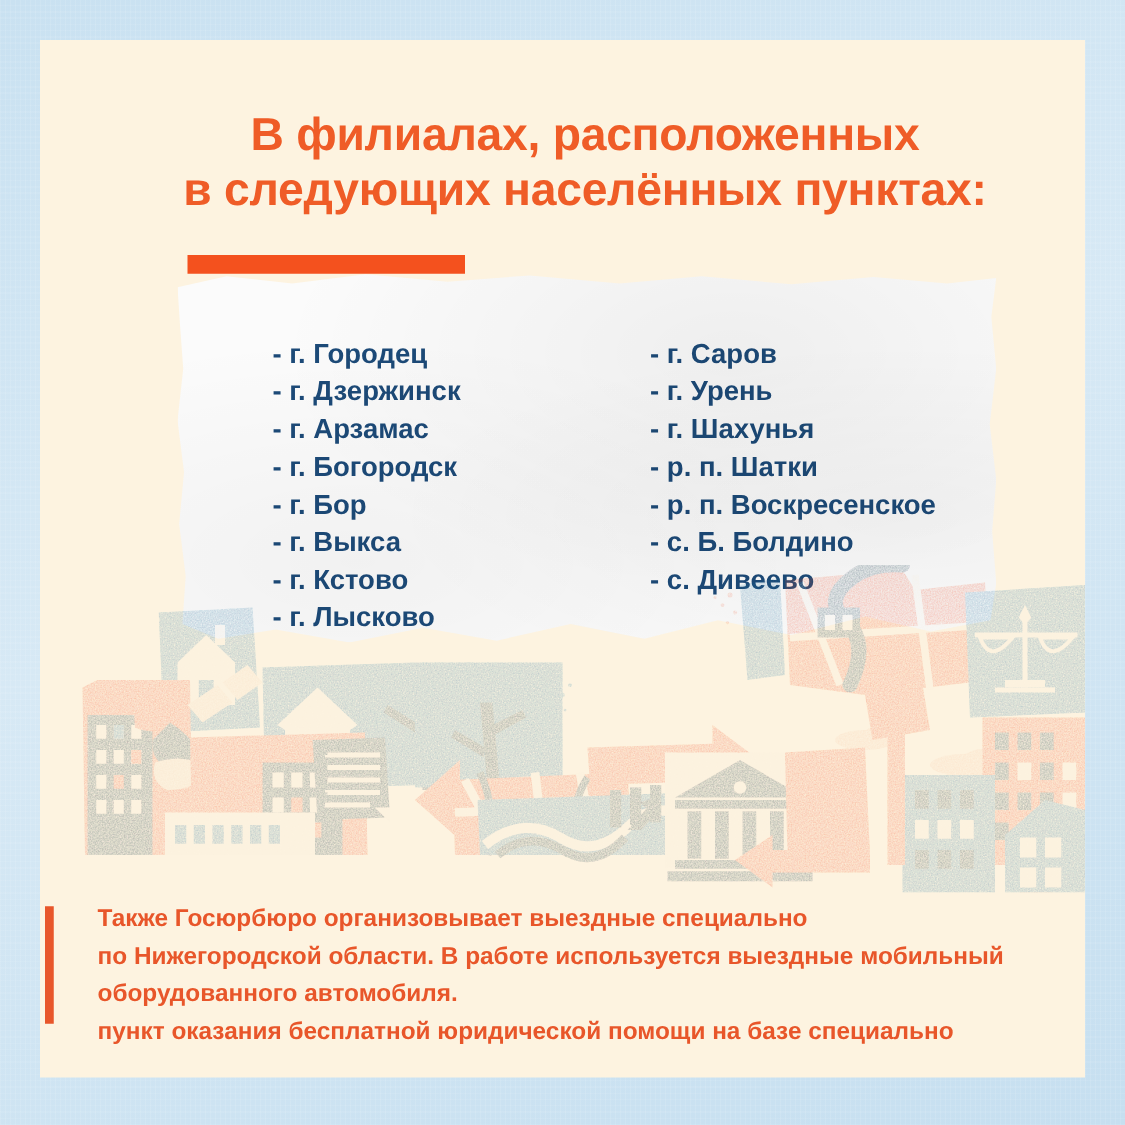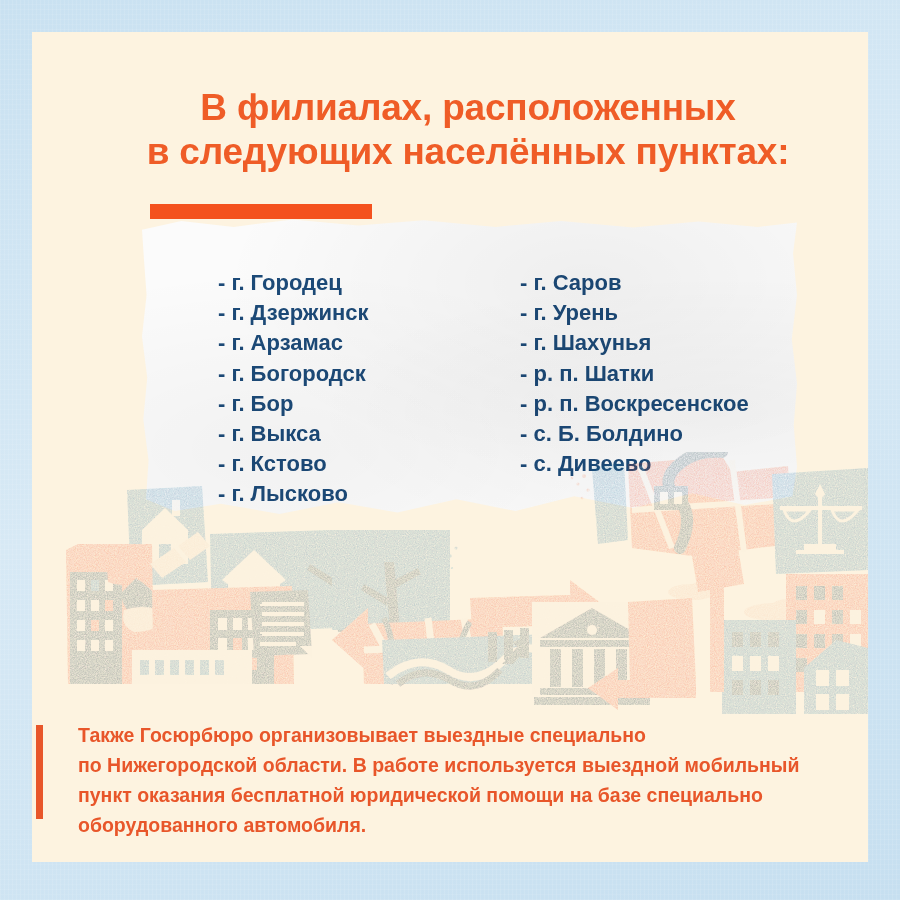"по Нижегородской области. В работе" p { text: выездной -> выездные }
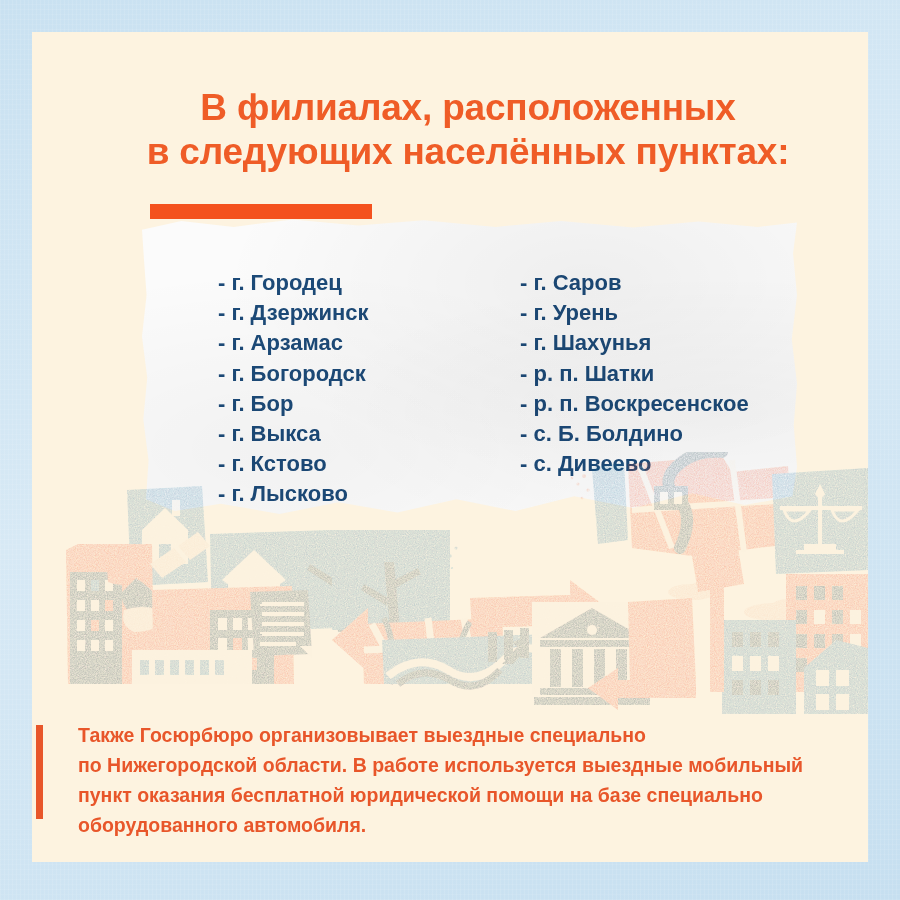"пункт оказания бесплатной юридической" p { order: before "оборудованного автомобиля." -> after "оборудованного автомобиля." }
